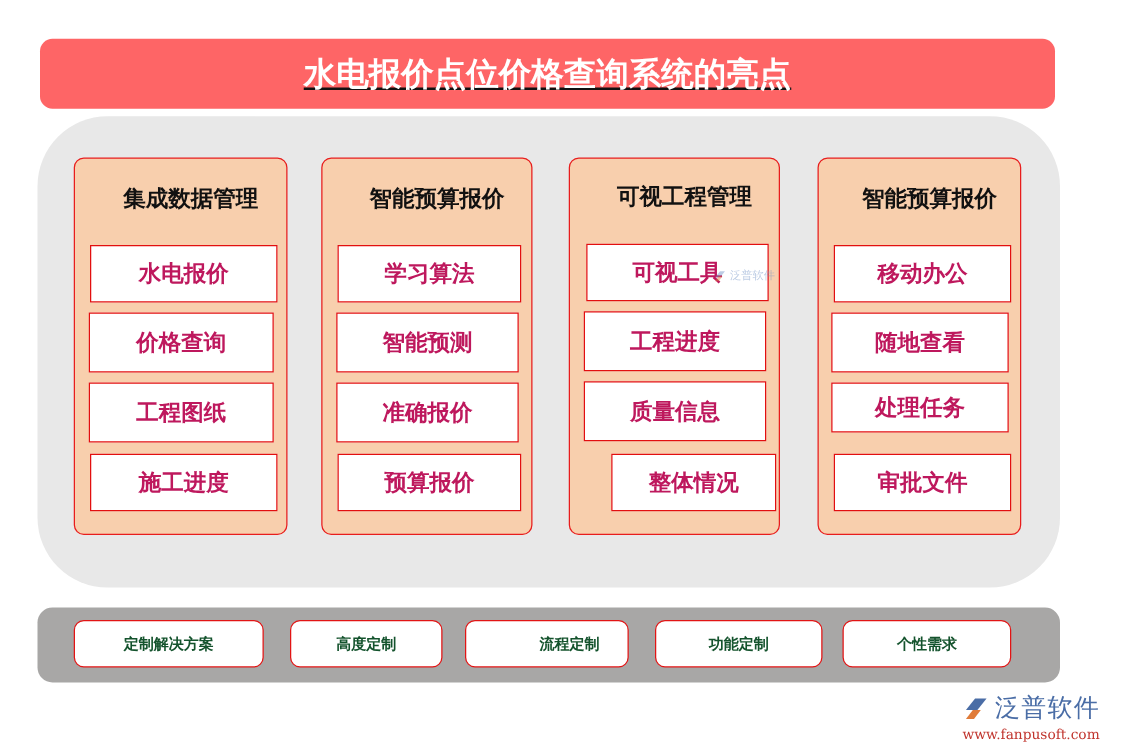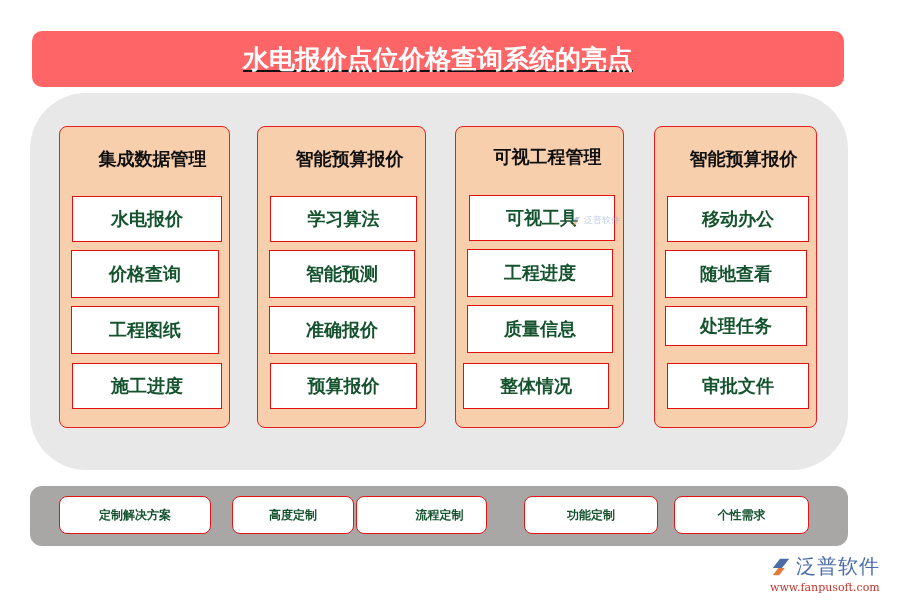"水电报价" .item { color: #14532d -> #be185d }
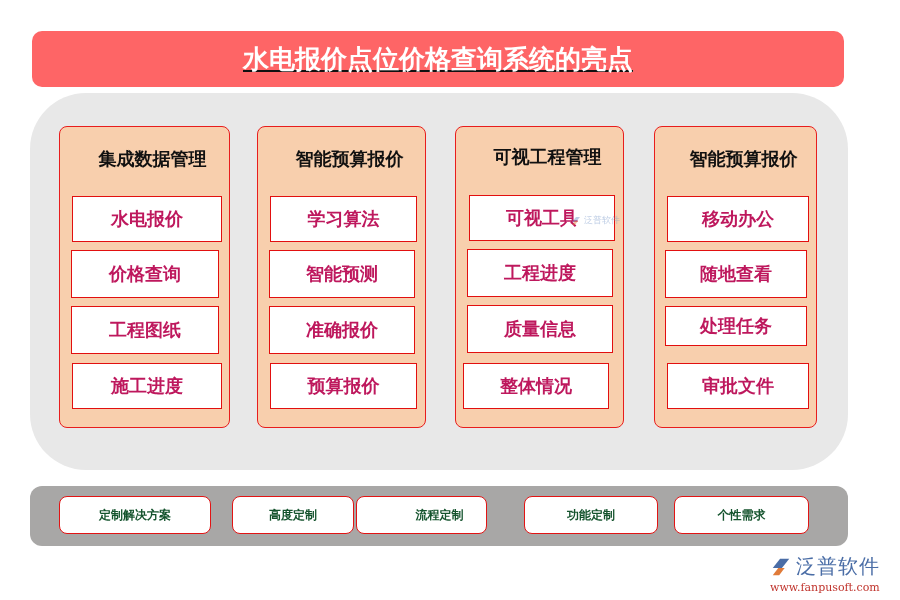"整体情况" div.item { left: 463px -> 489px; width: 146px -> 132px }
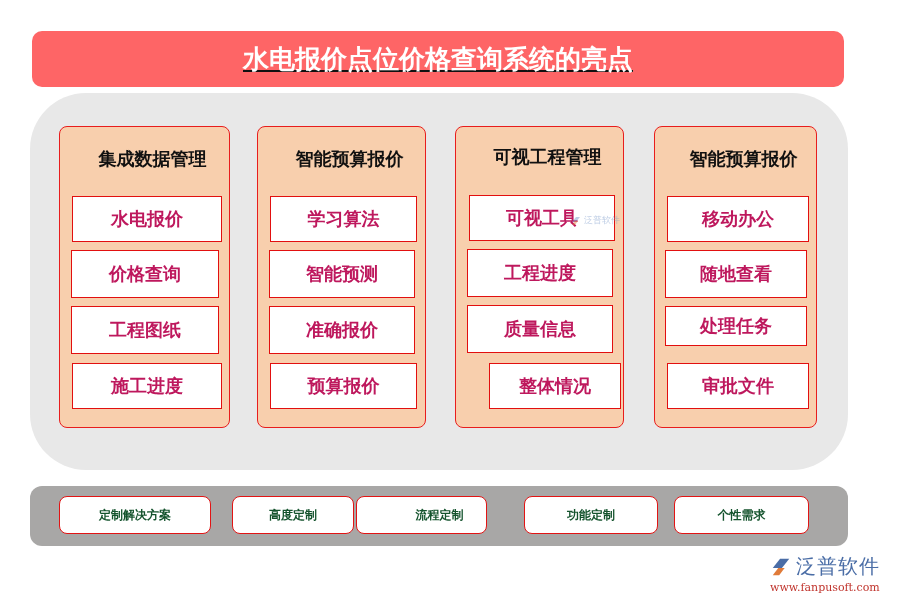"流程定制" div.pill { left: 356px -> 372px }
